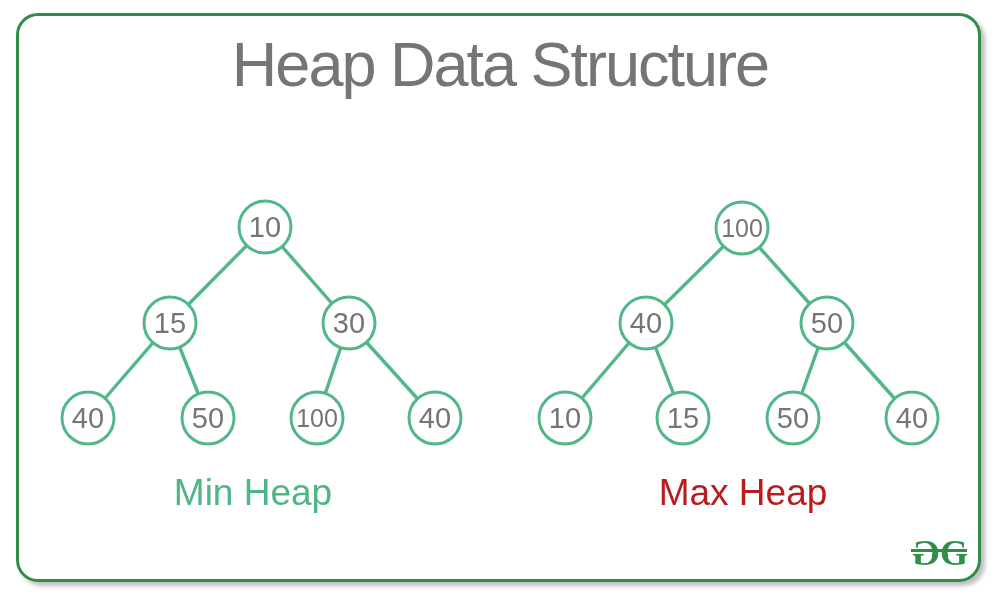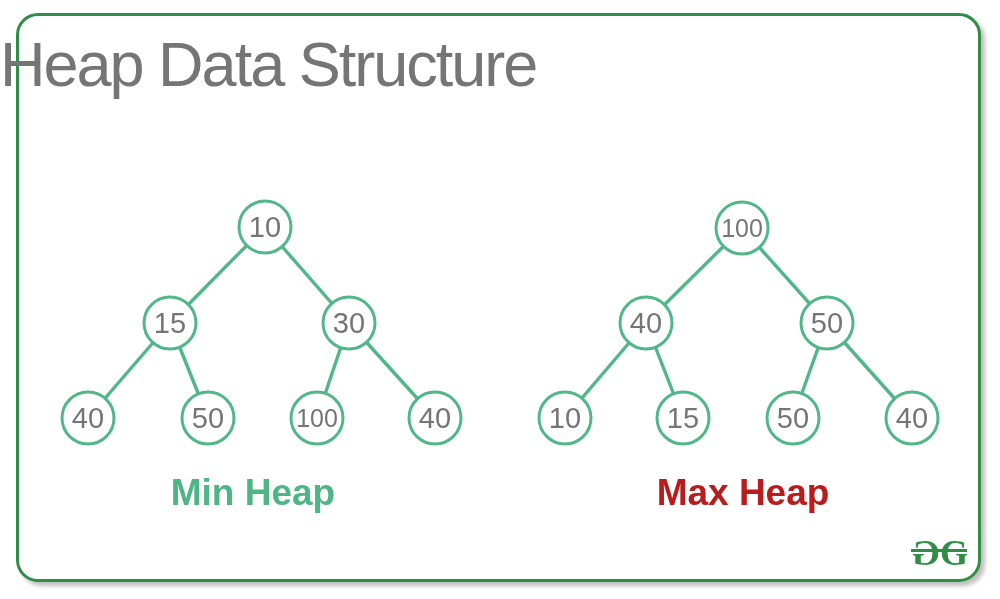"Heap Data Structure" .title { text-align: left -> center }
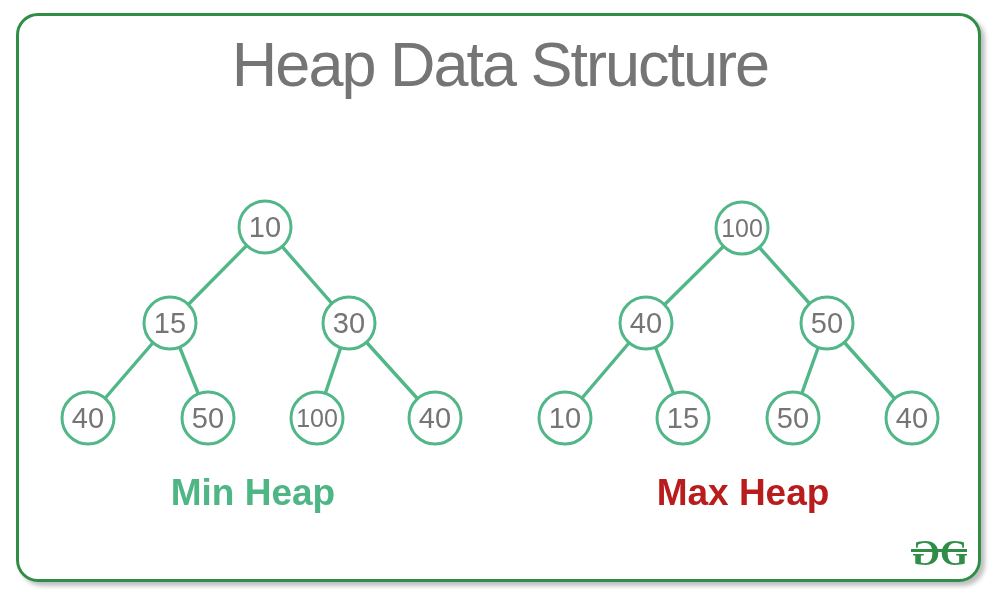"Min Heap" .tree-label { font-weight: 700 -> 400 }
